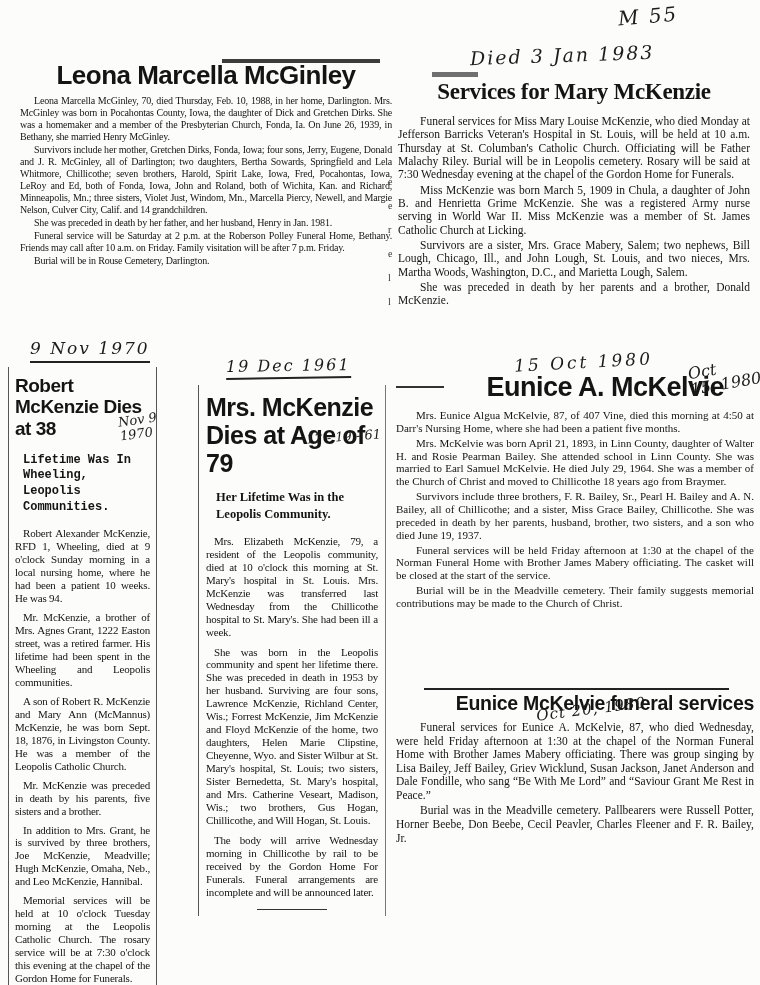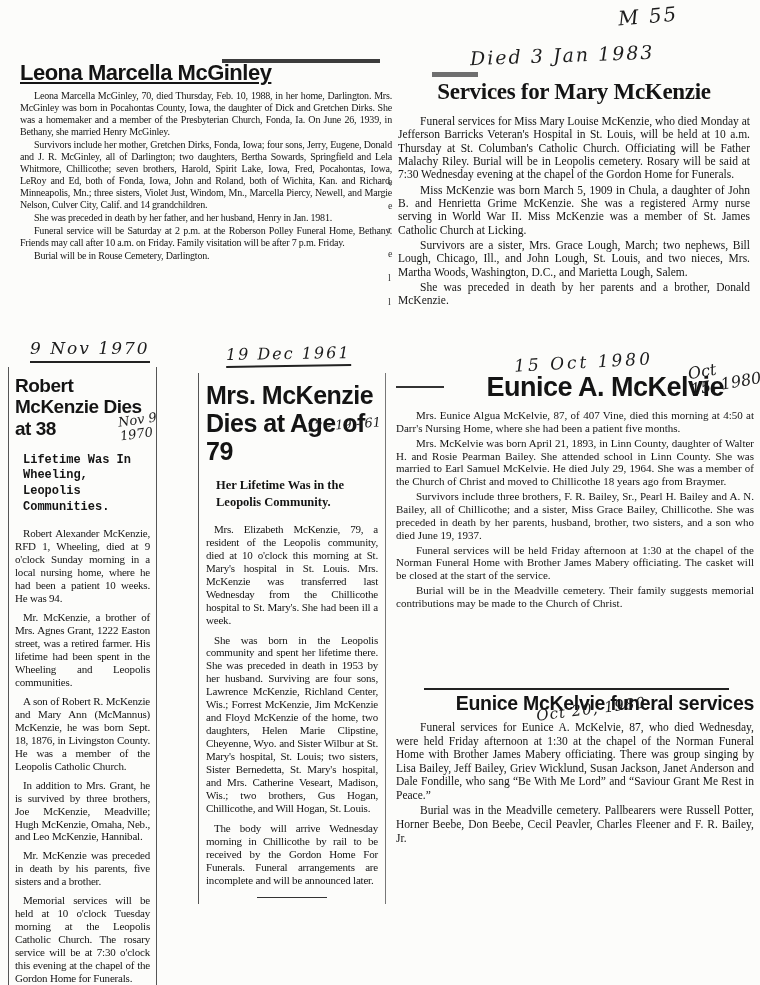"Leona Marcella McGinley" #mcginley .hl { font-size: 22px -> 26px; text-align: left -> center; text-decoration: underline -> none }
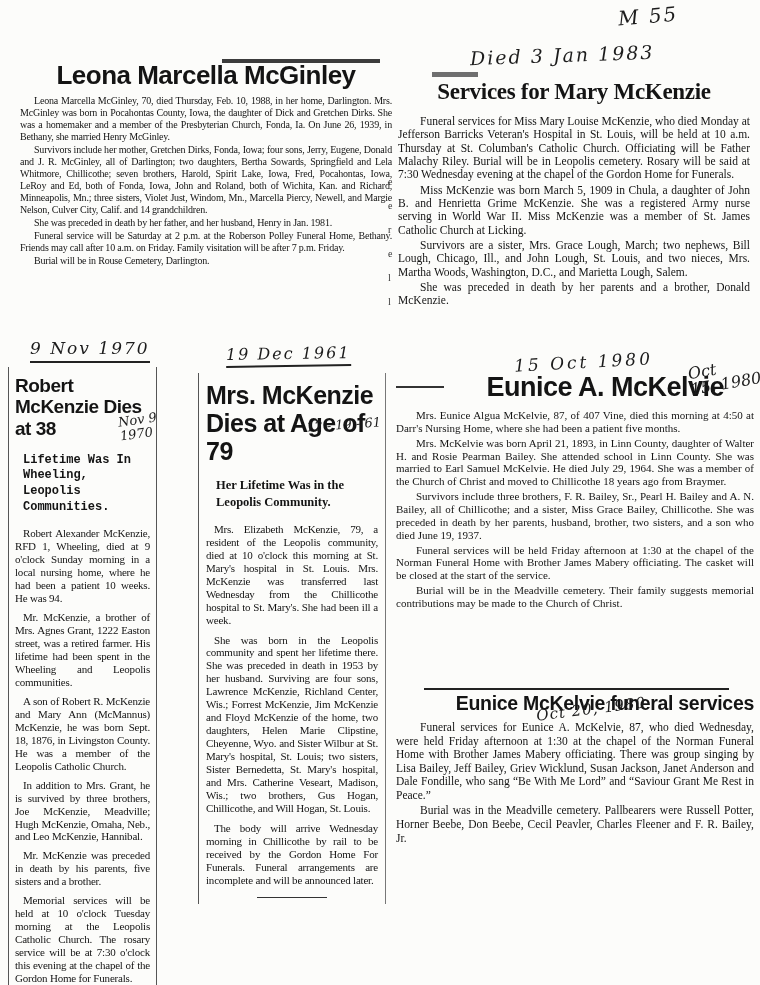"Survivors are a sister, Mrs." p { text: Lough, March -> Mabery, Salem }
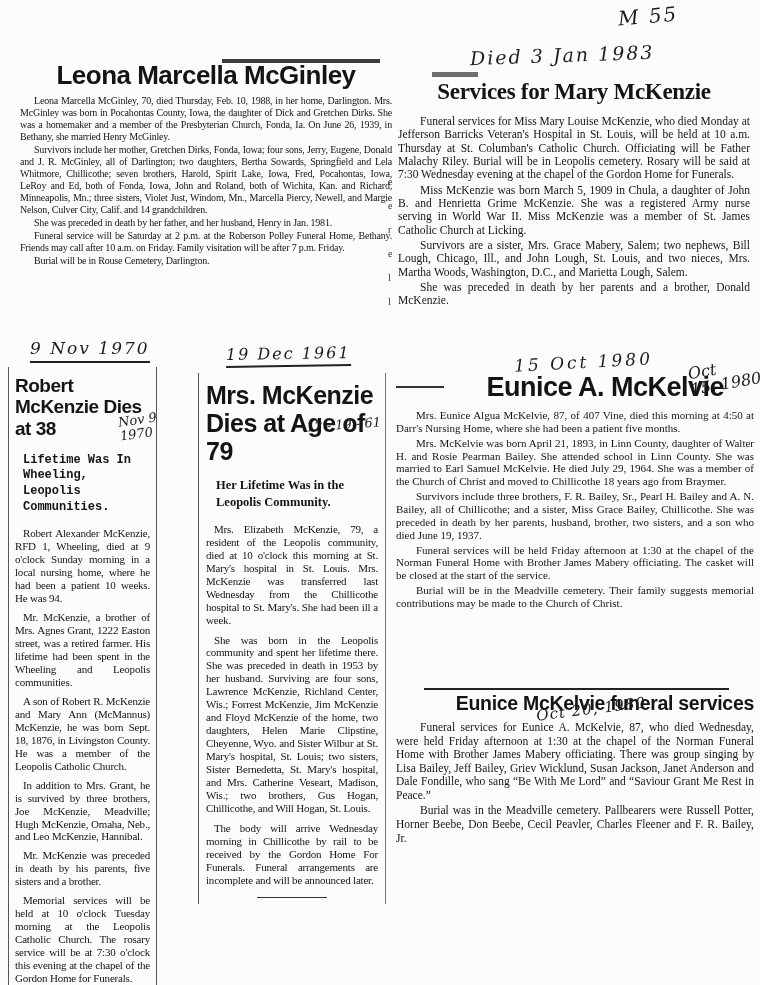"19 Dec 1961" #elizabeth { top: 344px -> 356px }
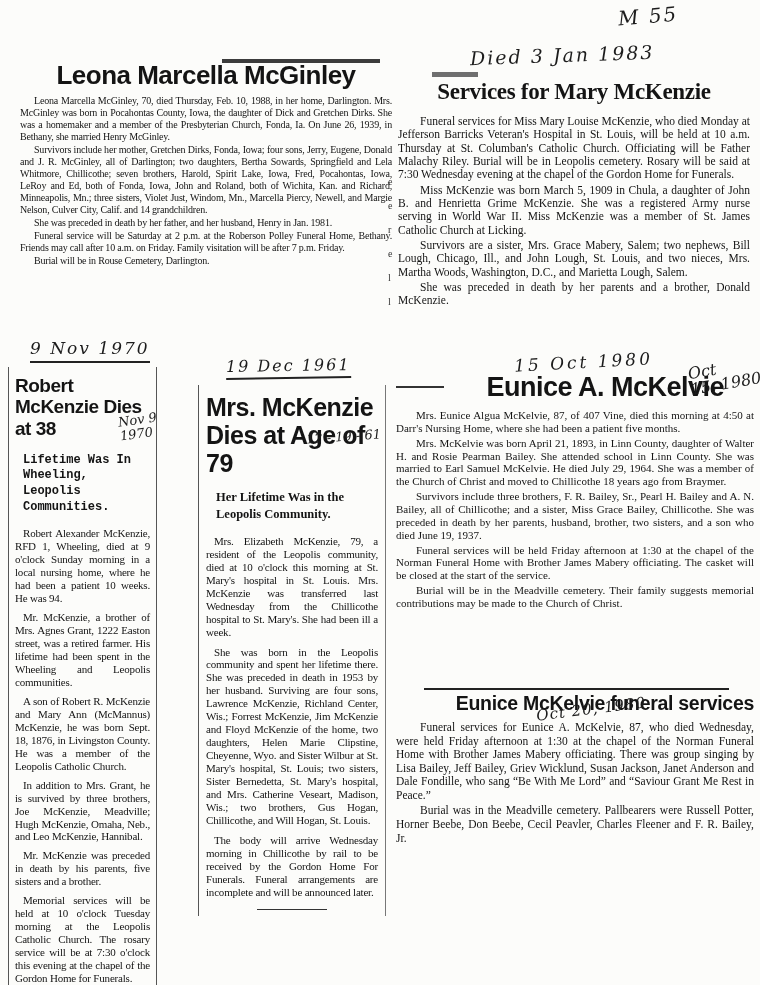"In addition to Mrs. Grant," p { order: before "Mr. McKenzie was preceded in" -> after "Mr. McKenzie was preceded in" }
